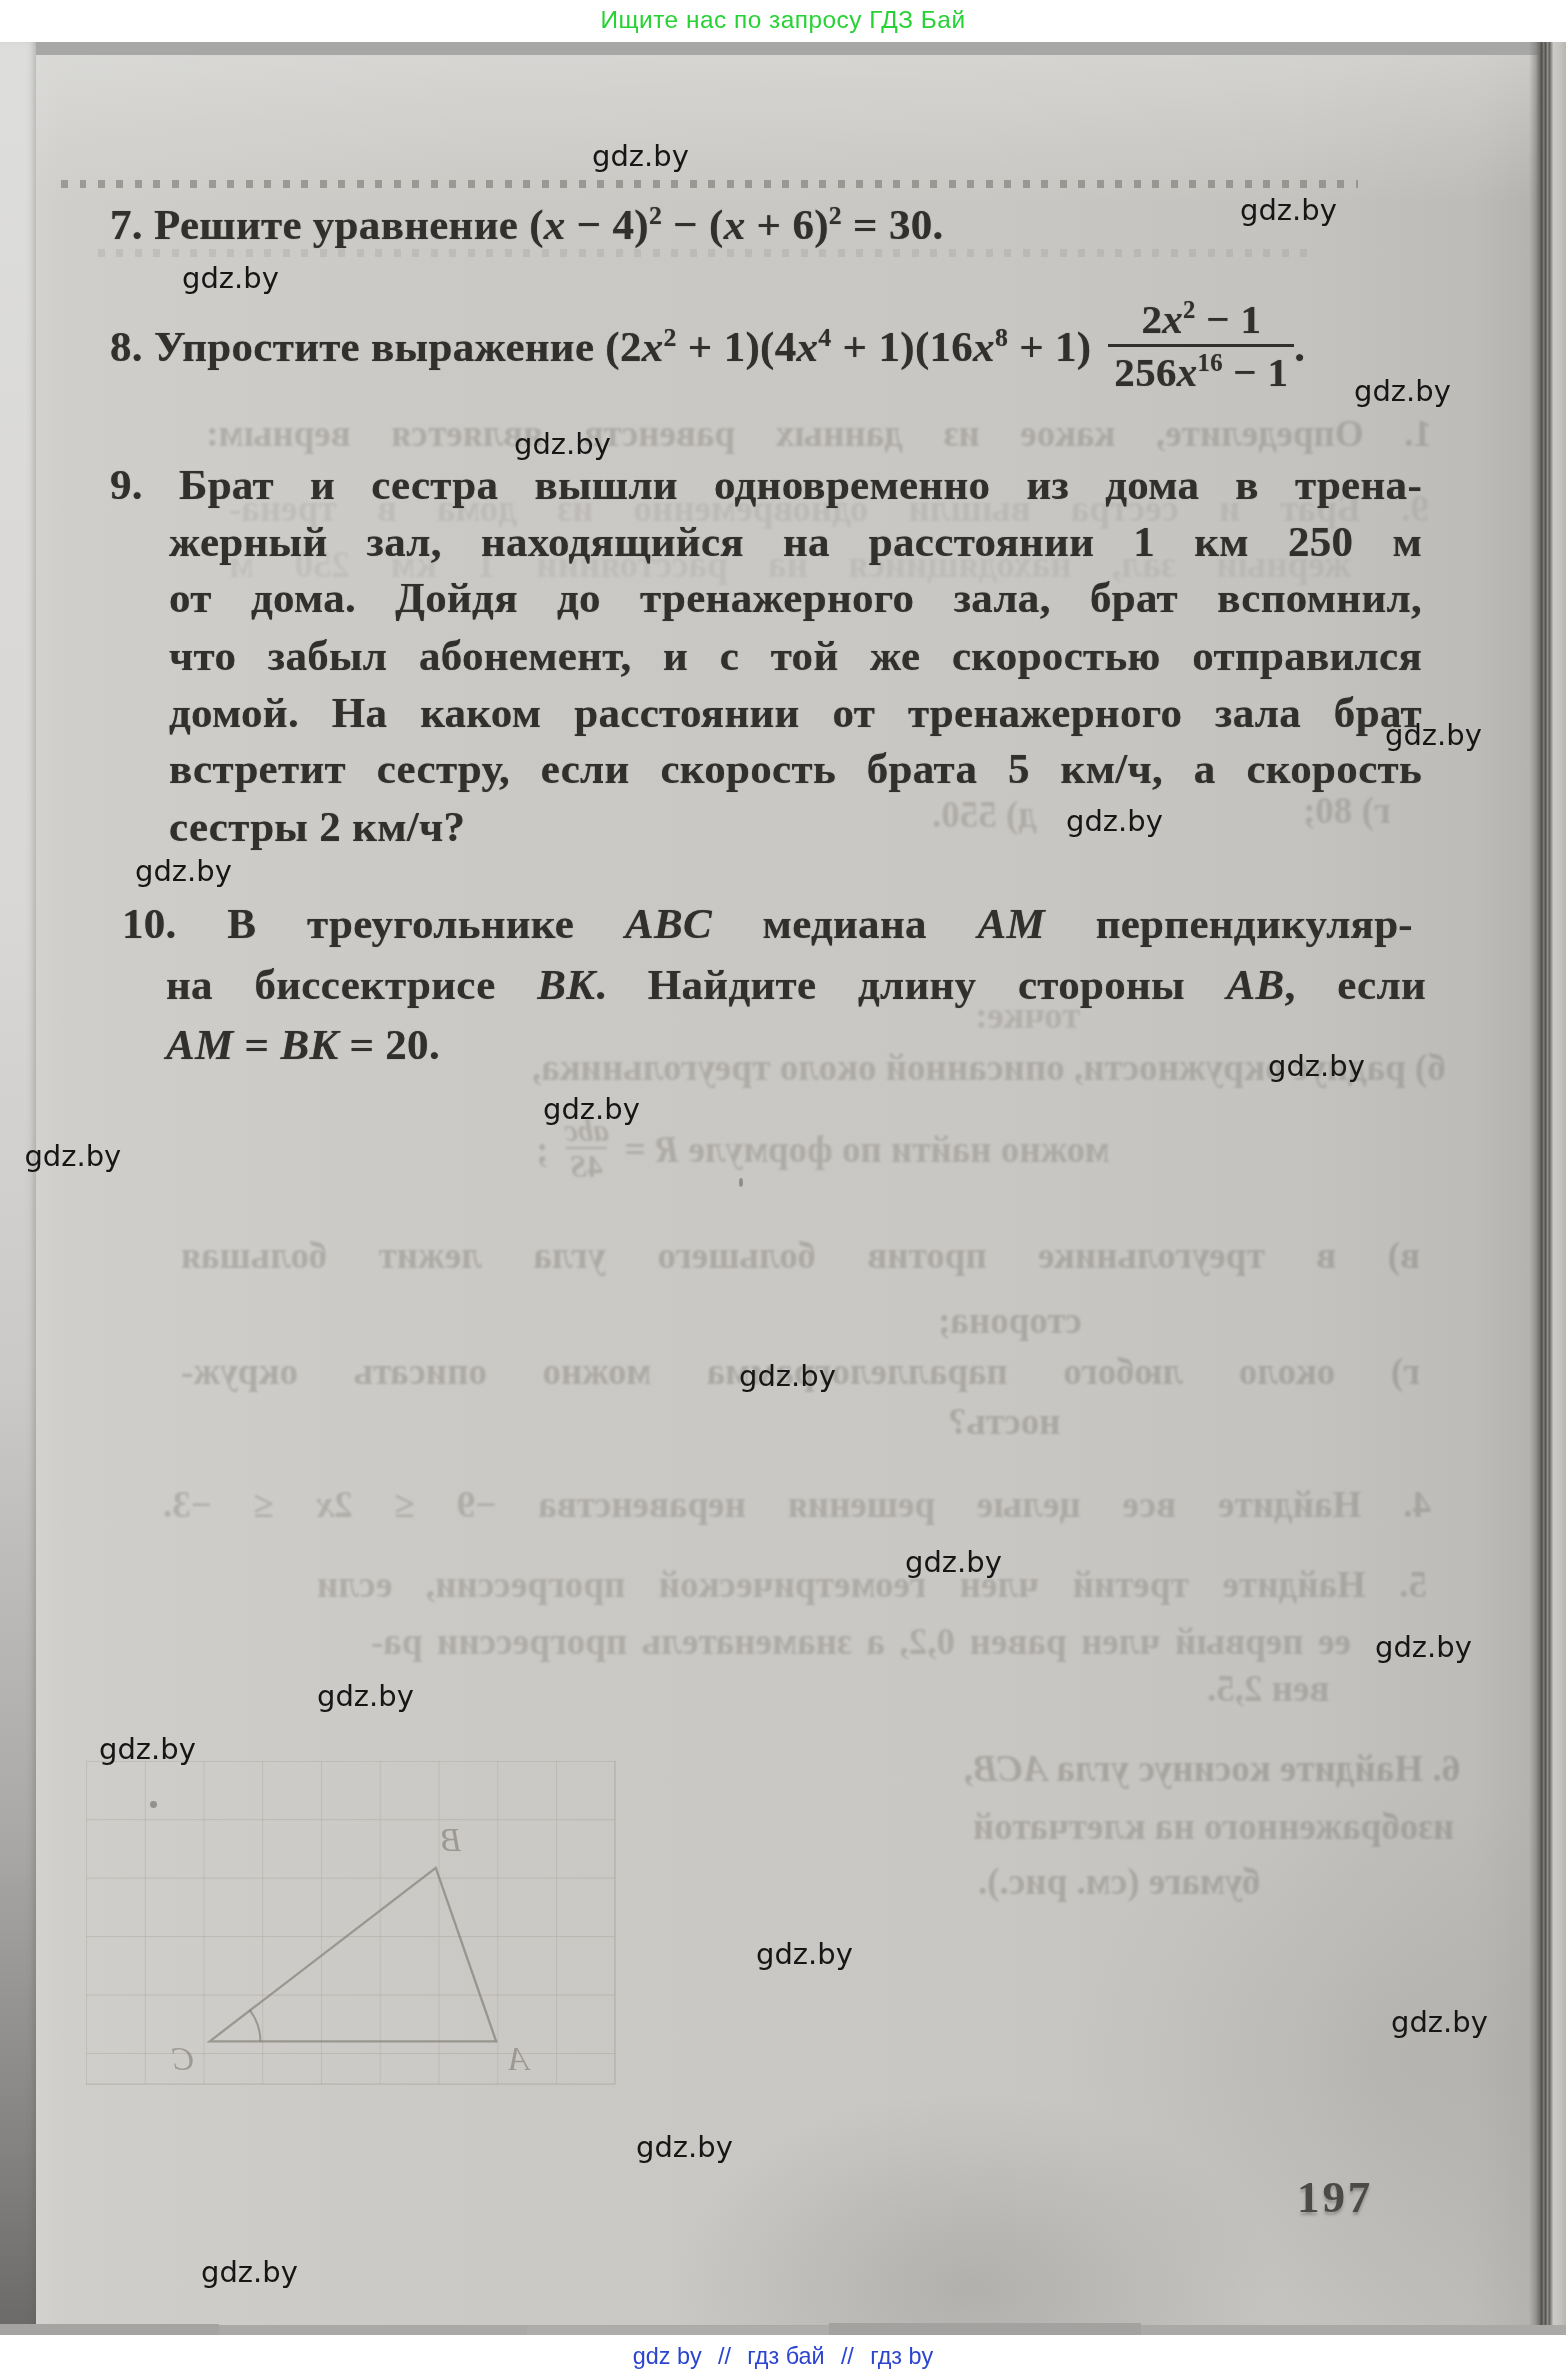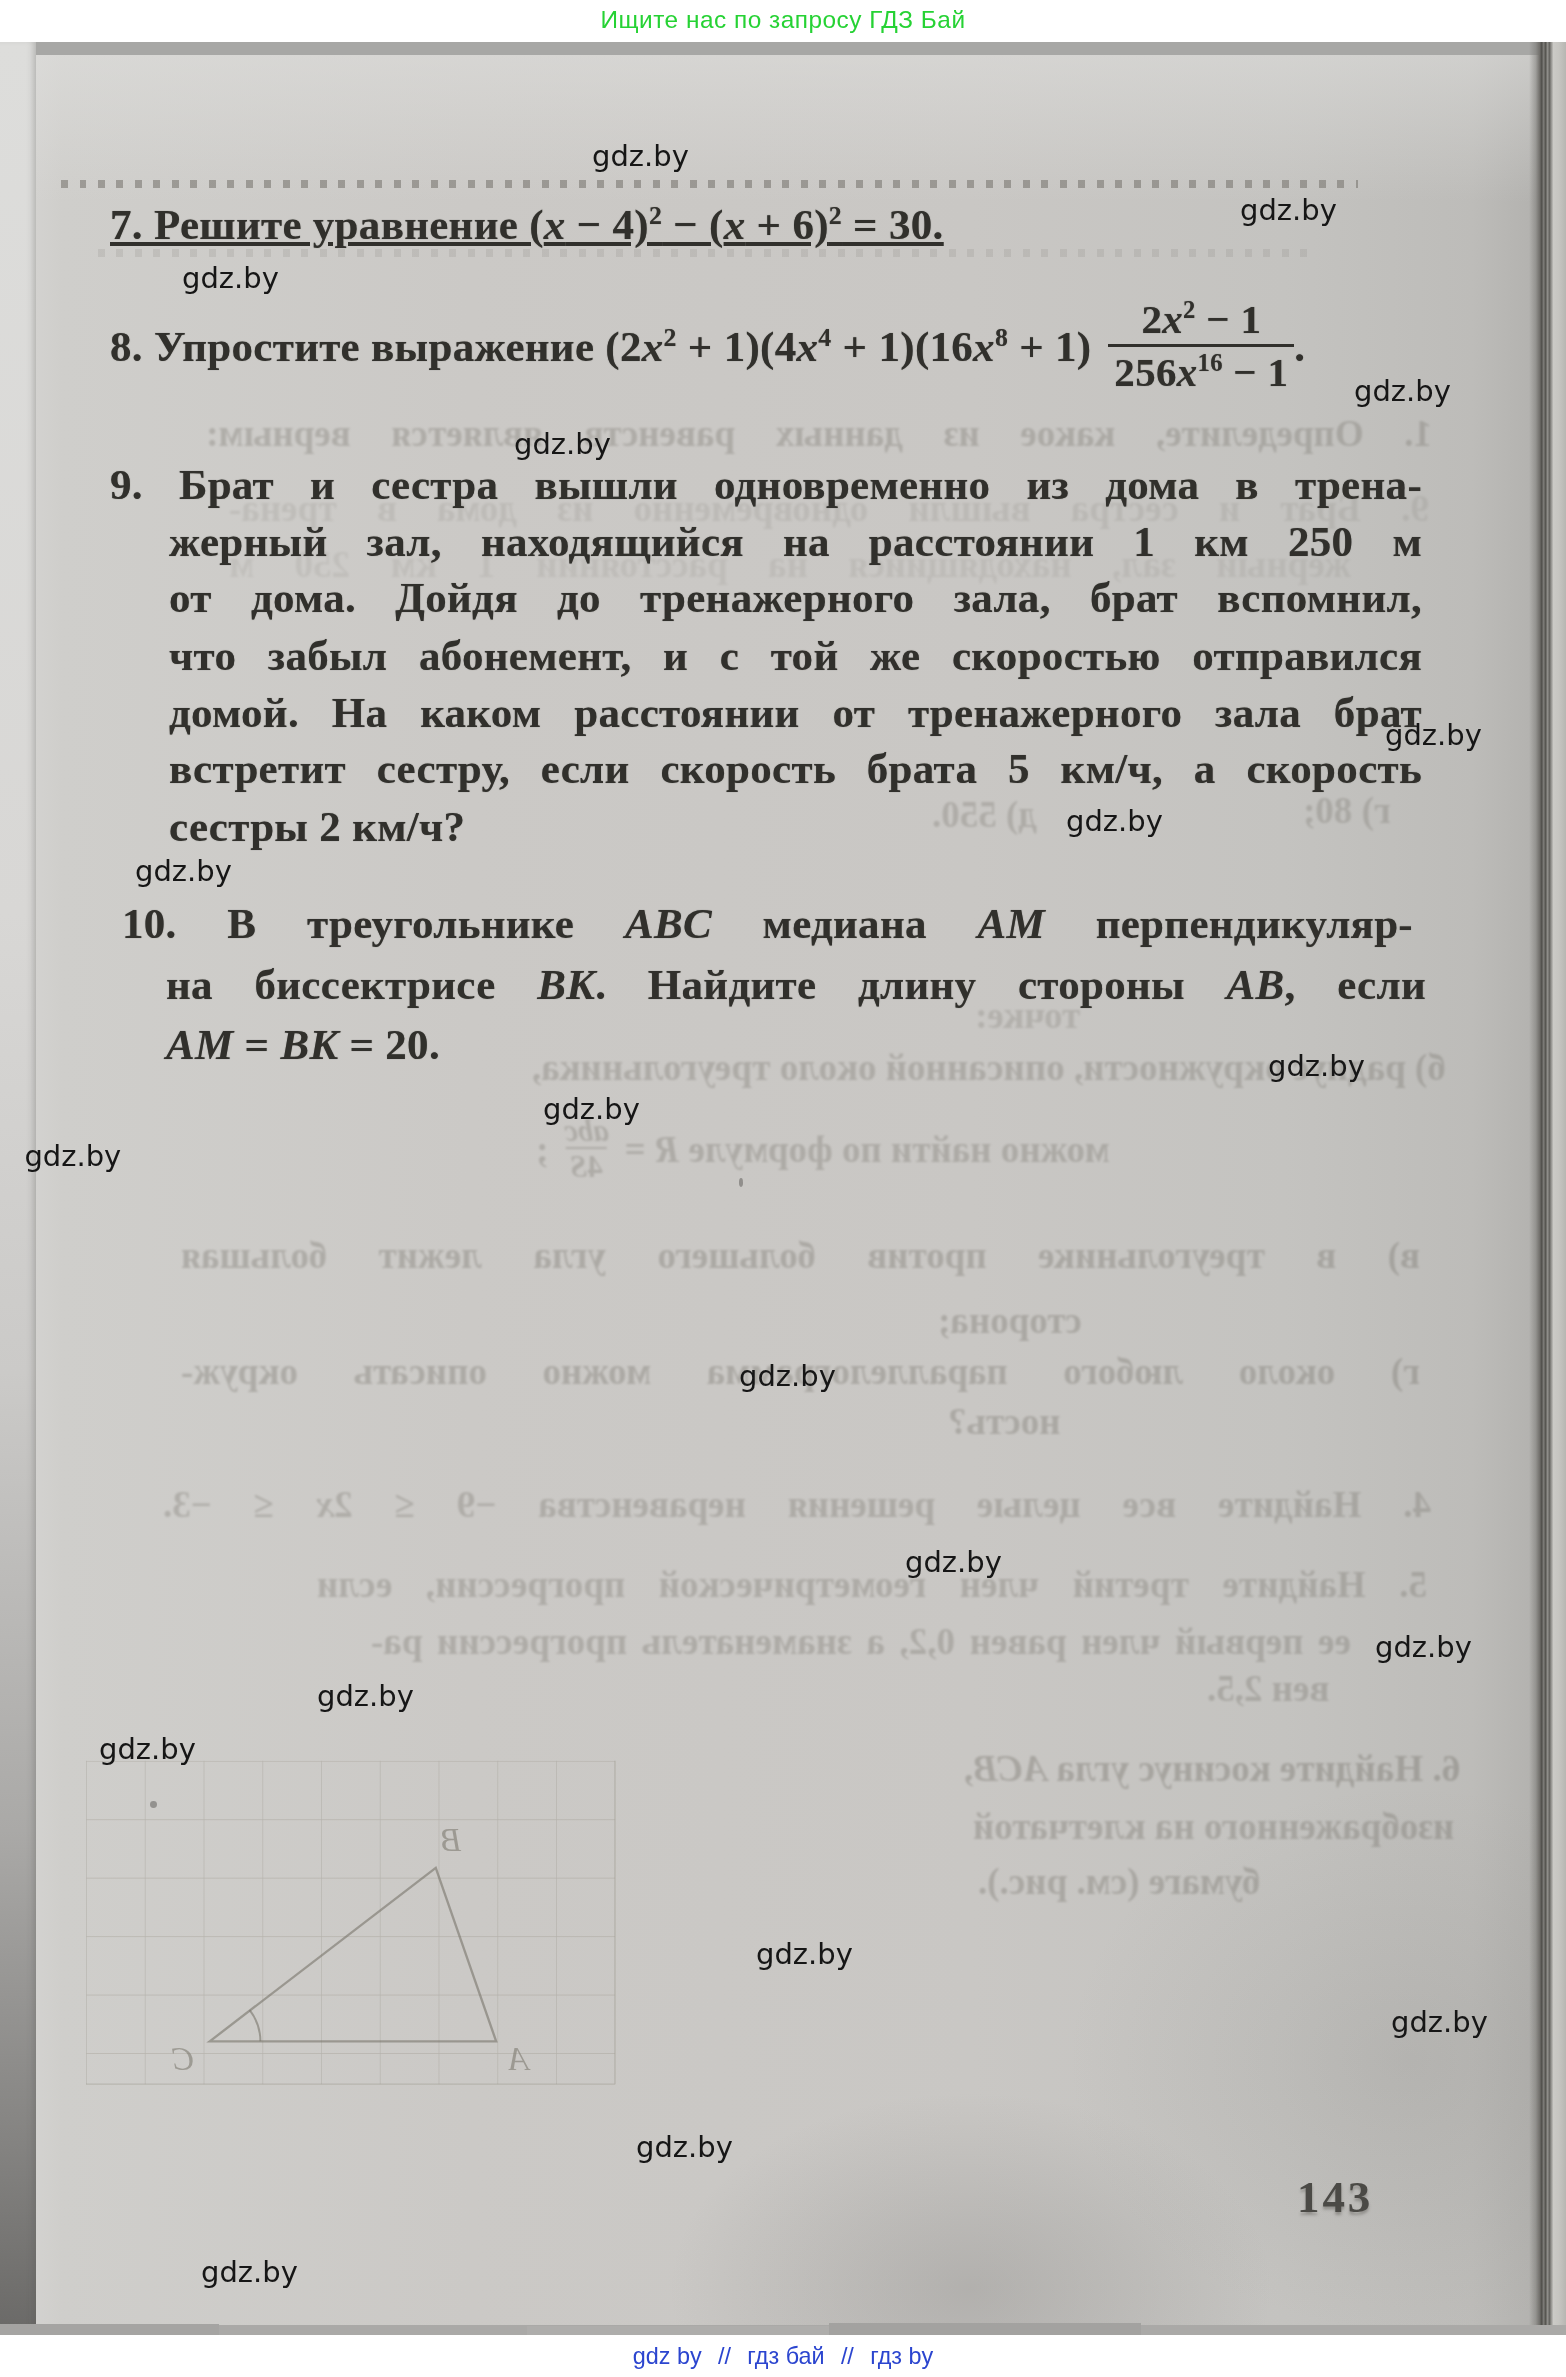"7. Решите уравнение (x −" div.bk { text-decoration: underline -> none }
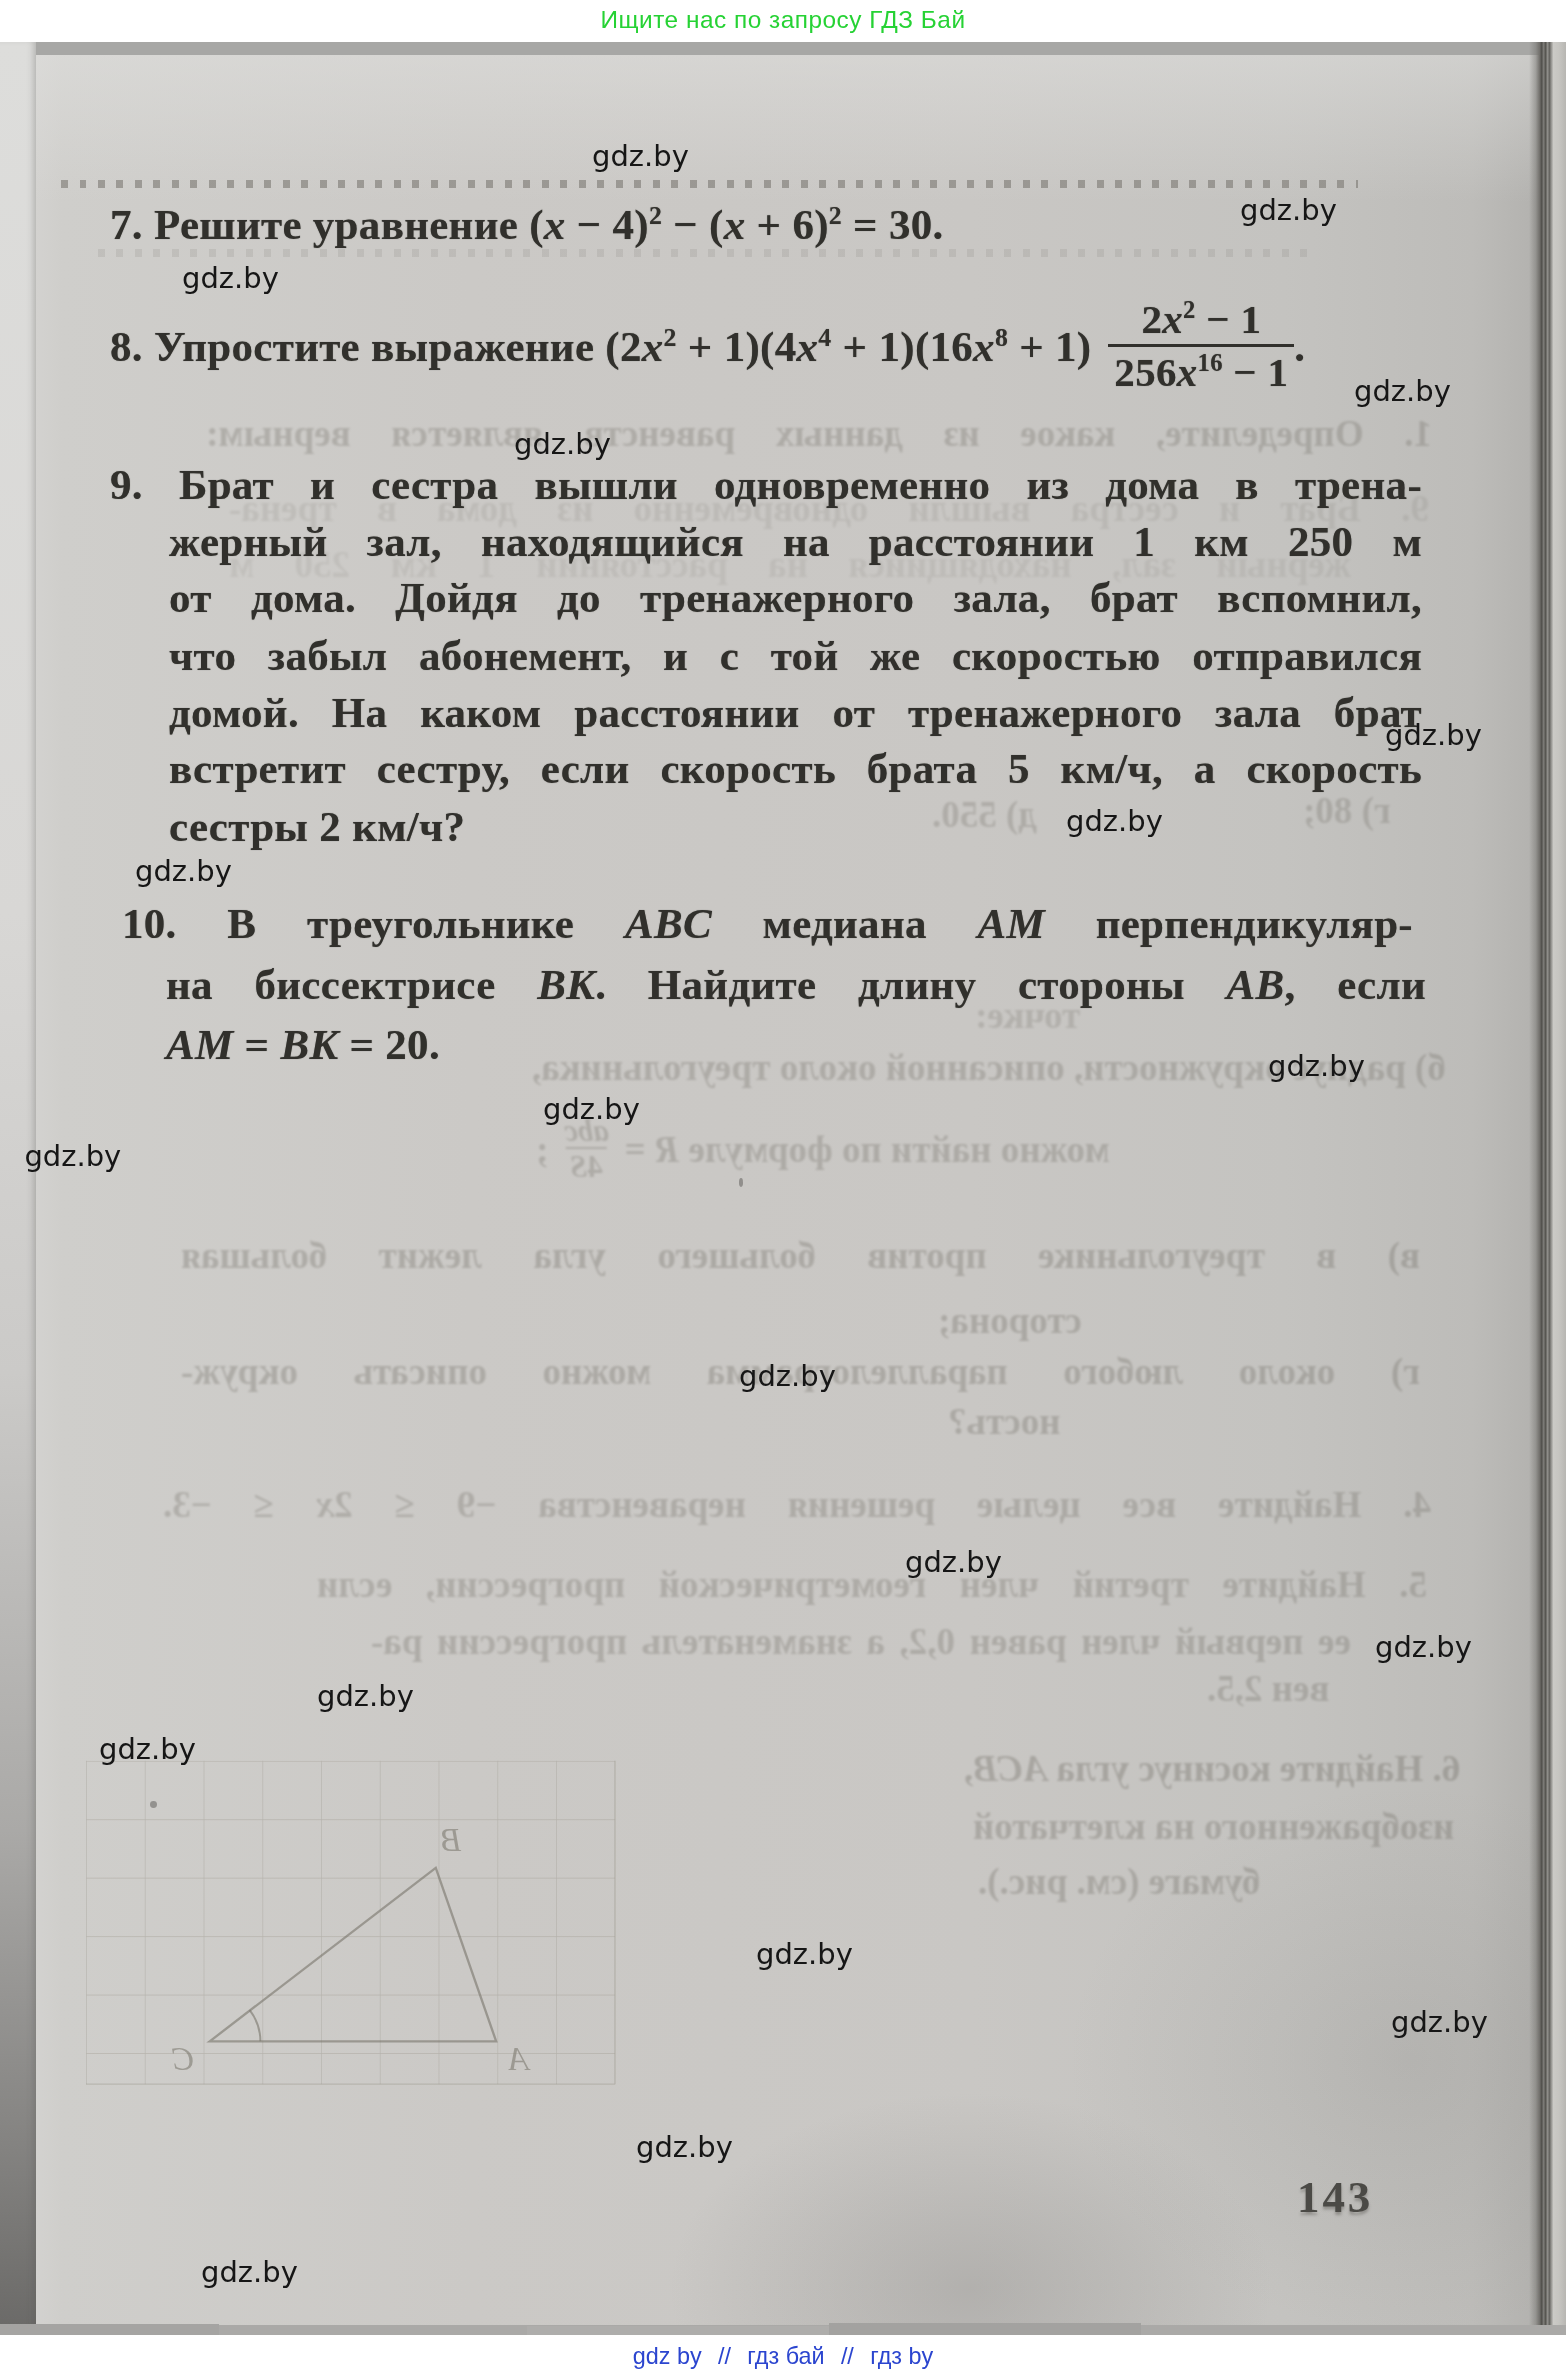"143" div.pagenum { text: 143 -> 197 }
